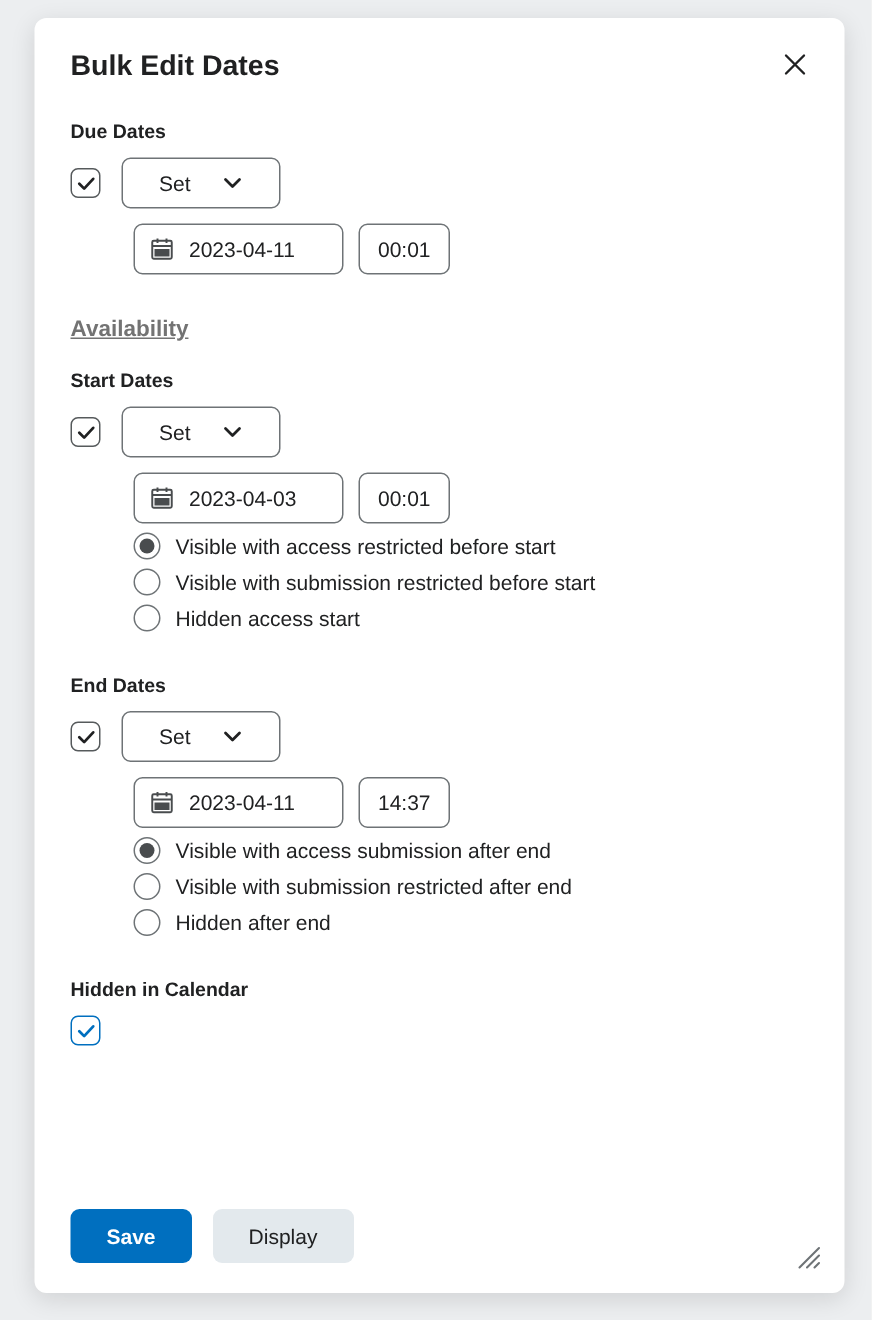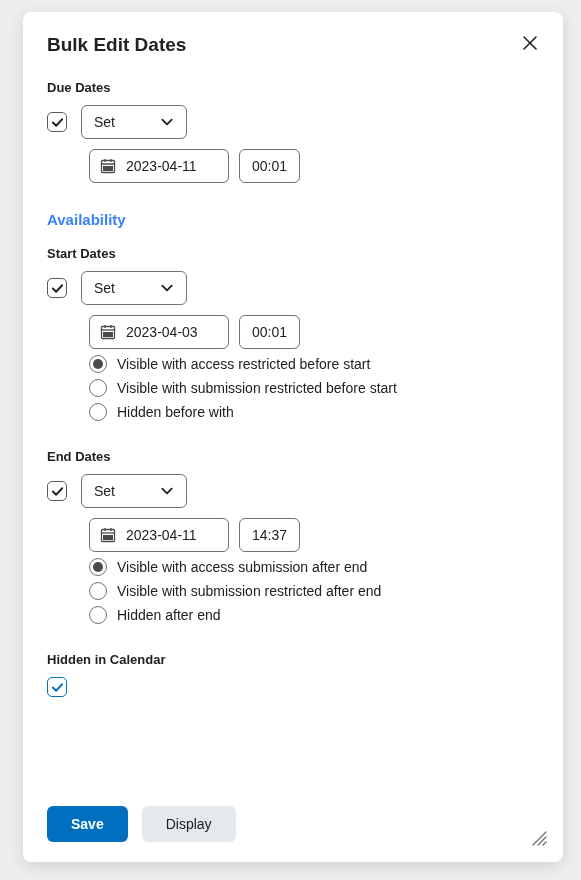"Set" .select { padding: 8px 12px -> 8px 24px }
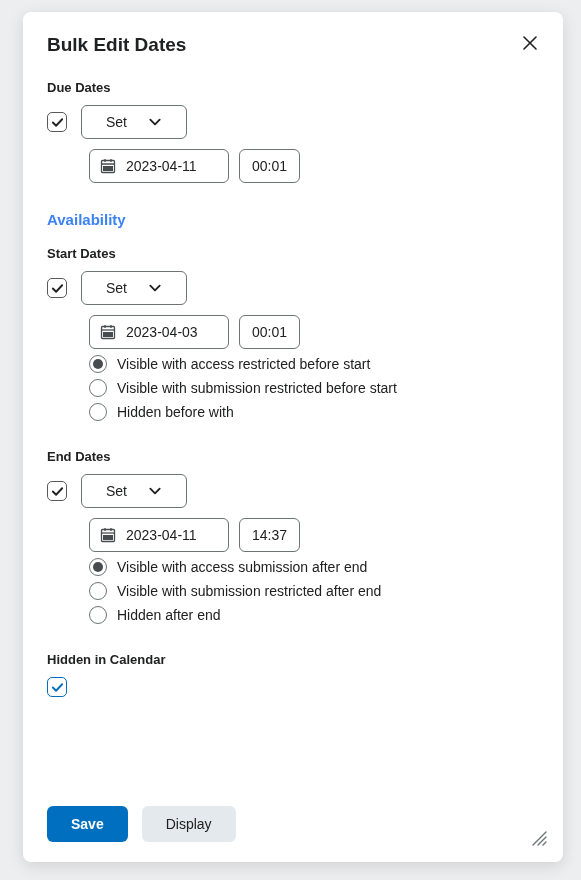"Availability" .section-heading { color: #3b82f6 -> #737373; text-decoration: none -> underline }
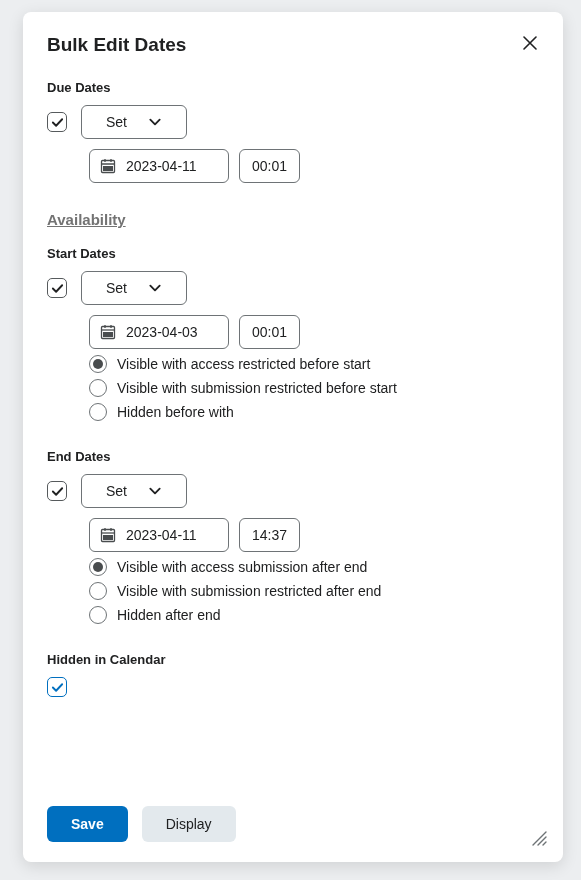"Hidden before with" span { text: before with -> access start }
